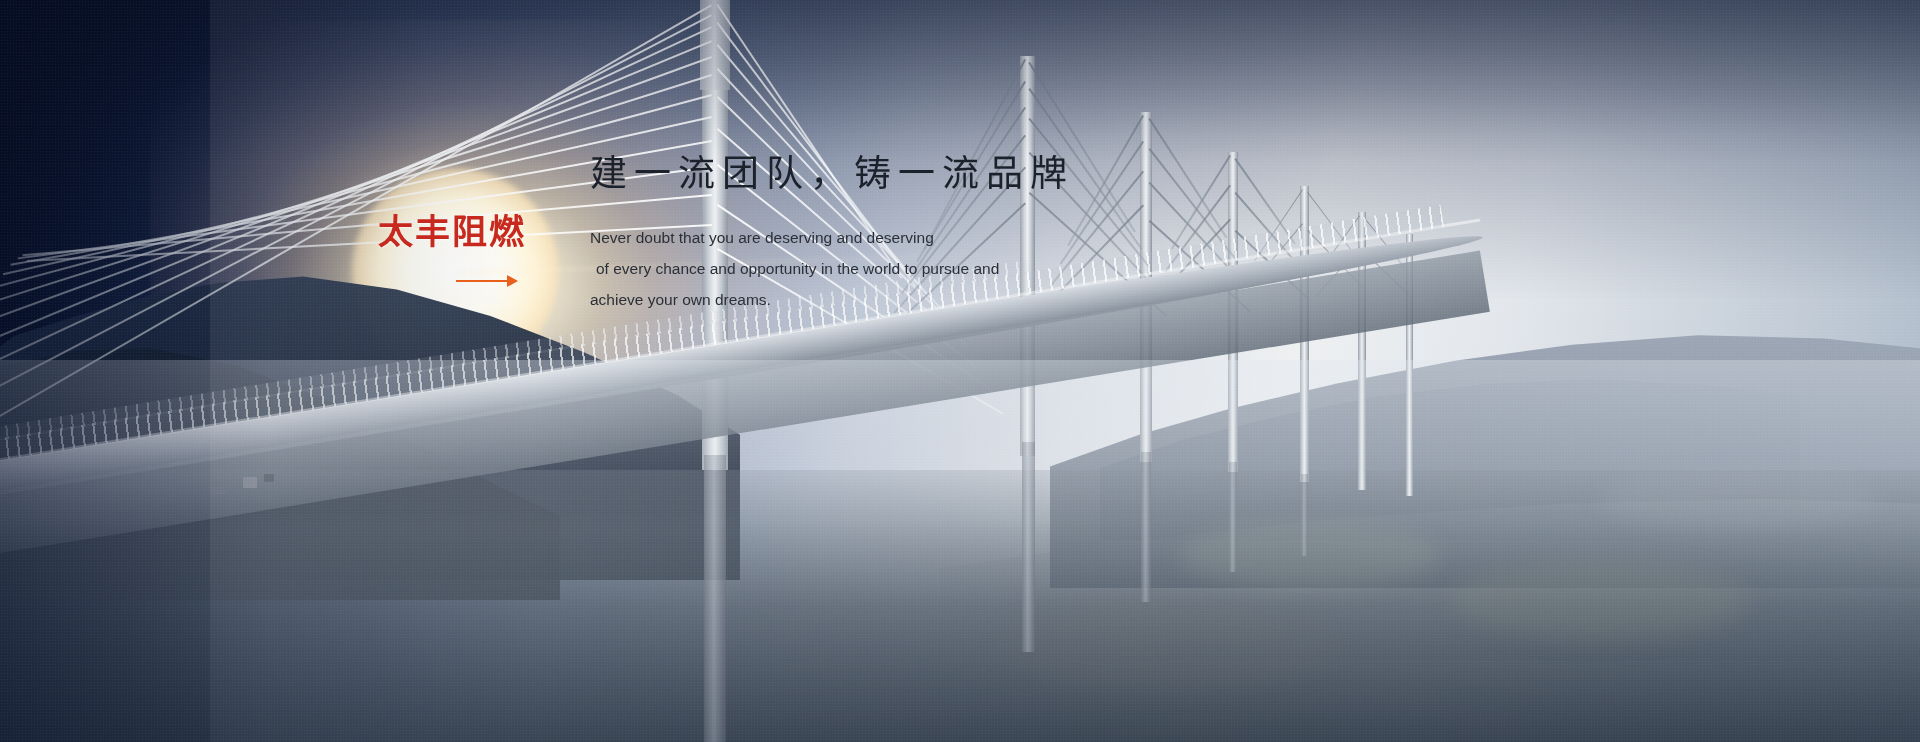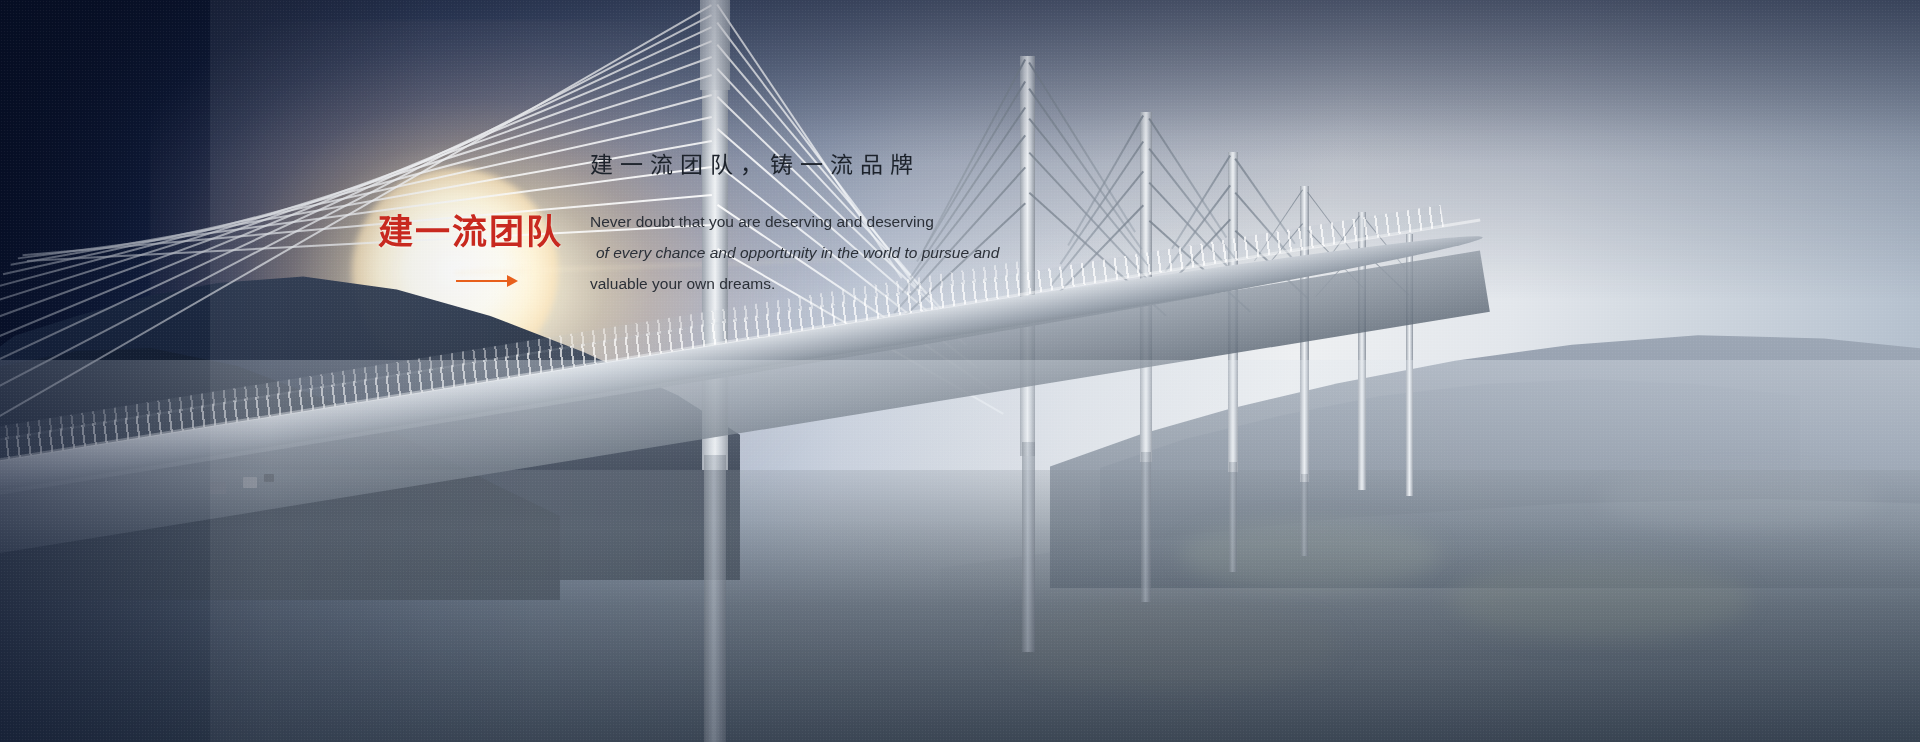"建一流团队，铸一流品牌" .headline-sub { font-size: 23px -> 37px }
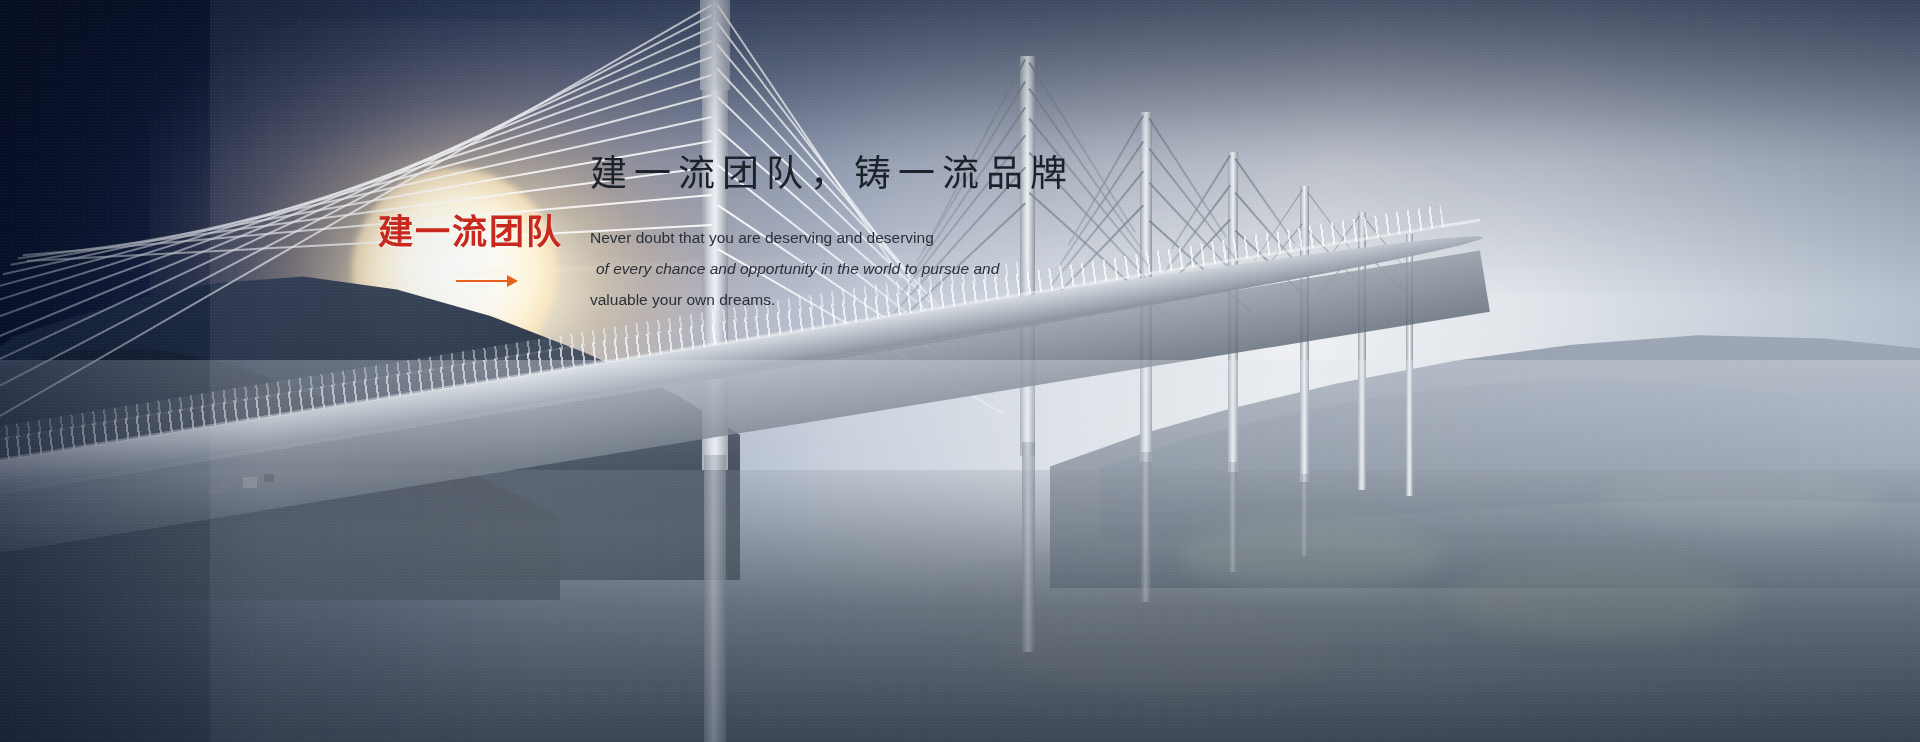"建一流团队" div.logo-text { text: 建一流团队 -> 太丰阻燃 }
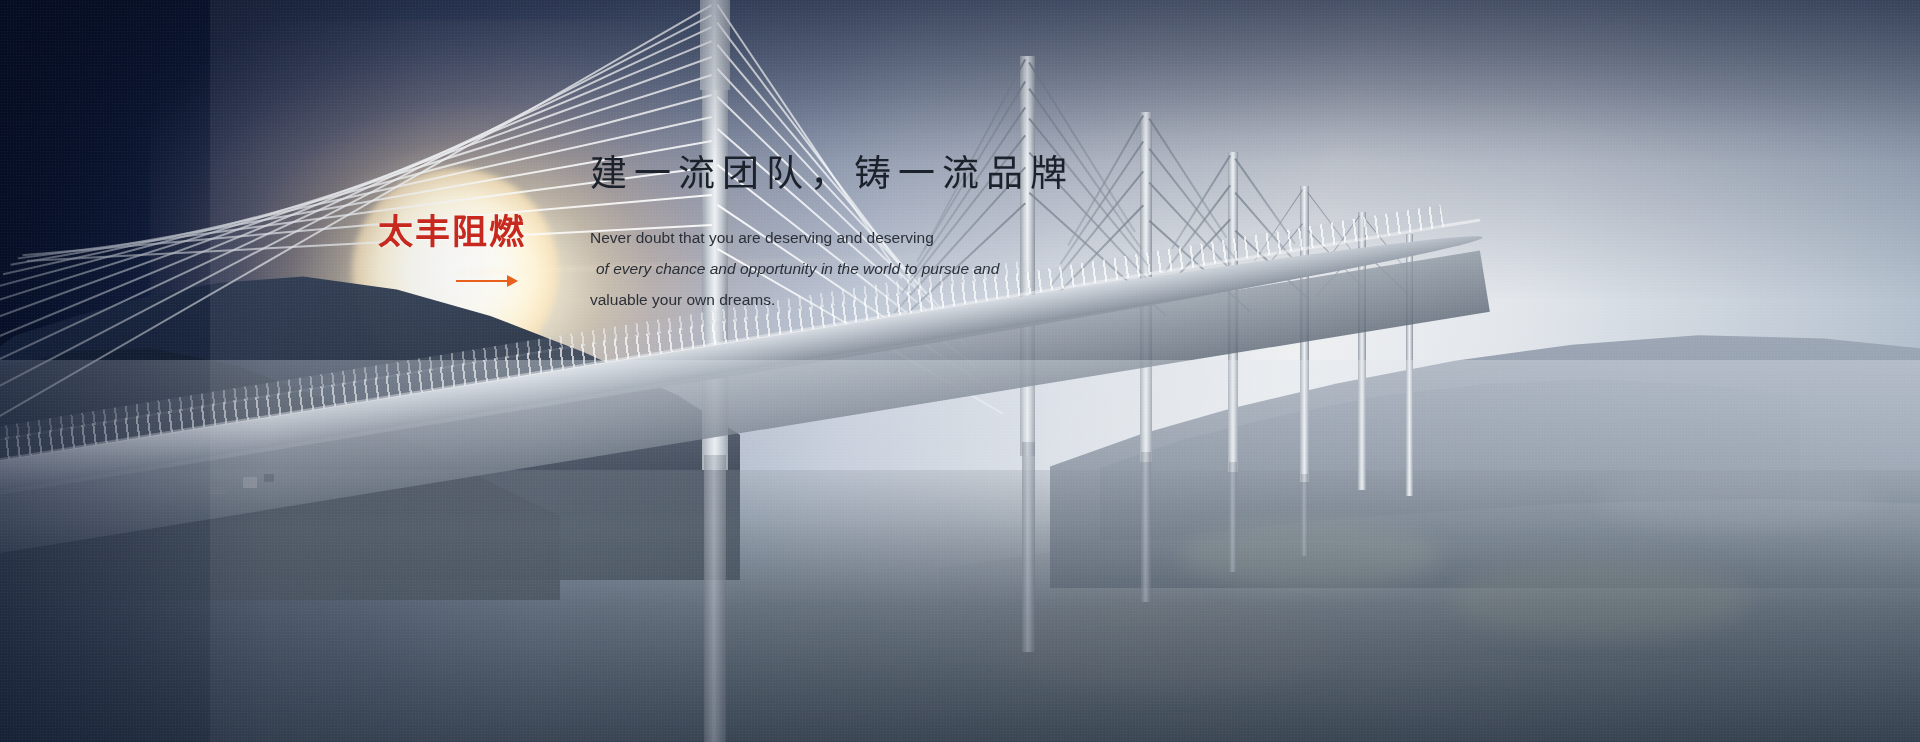"of every chance and opportunity" .paragraph .ln.indent { font-style: italic -> none }
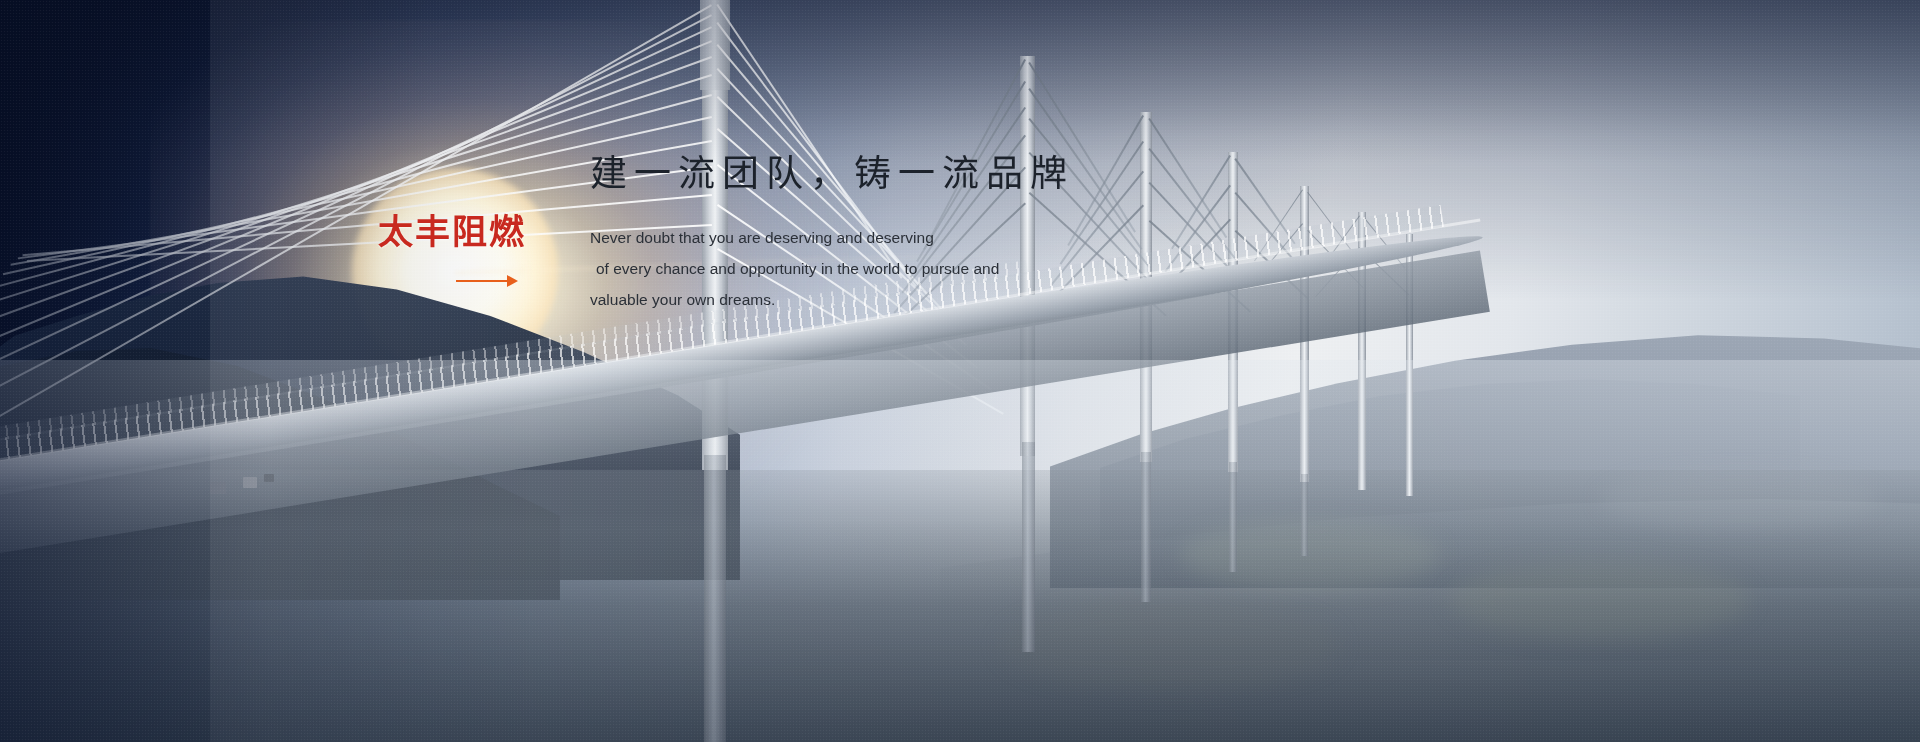"valuable your own dreams." span.ln { text: valuable -> achieve }
